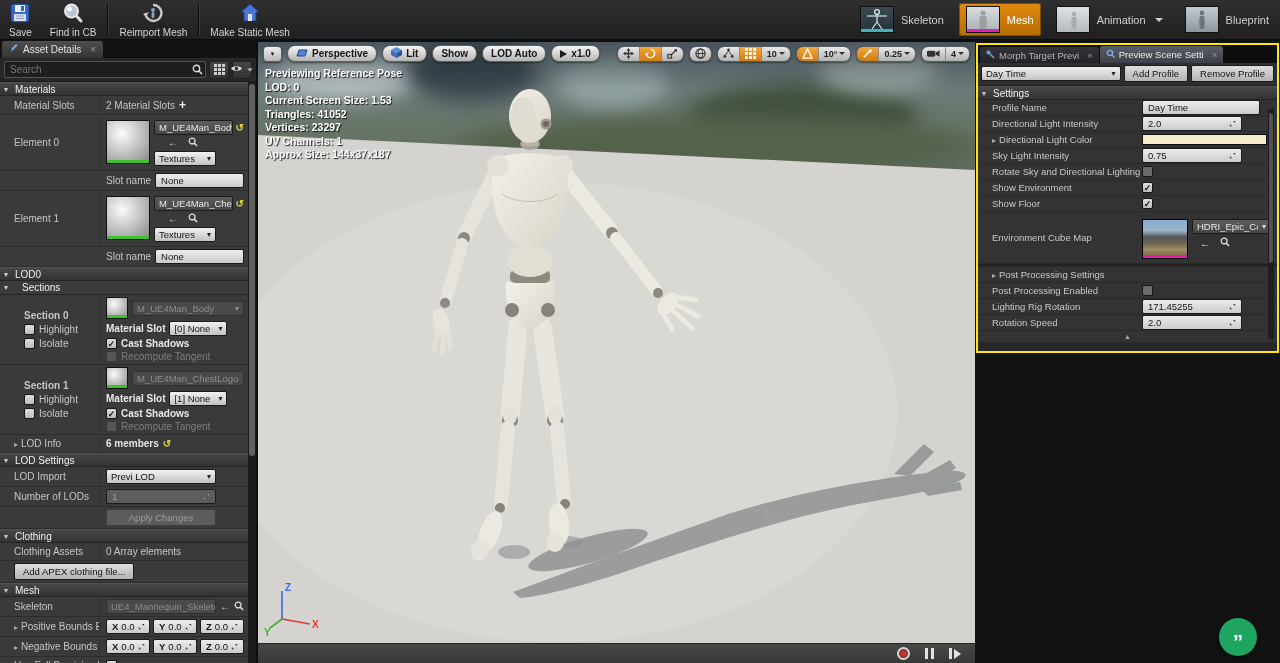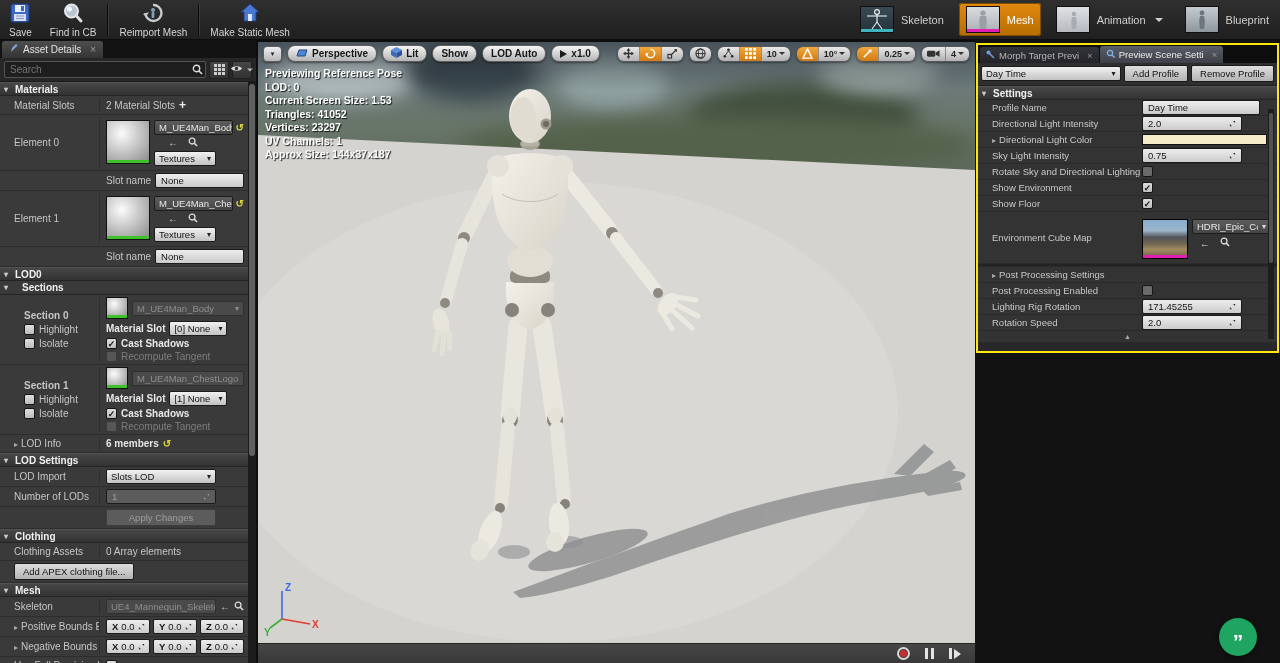"Materials" .cat { font-weight: bold -> normal }
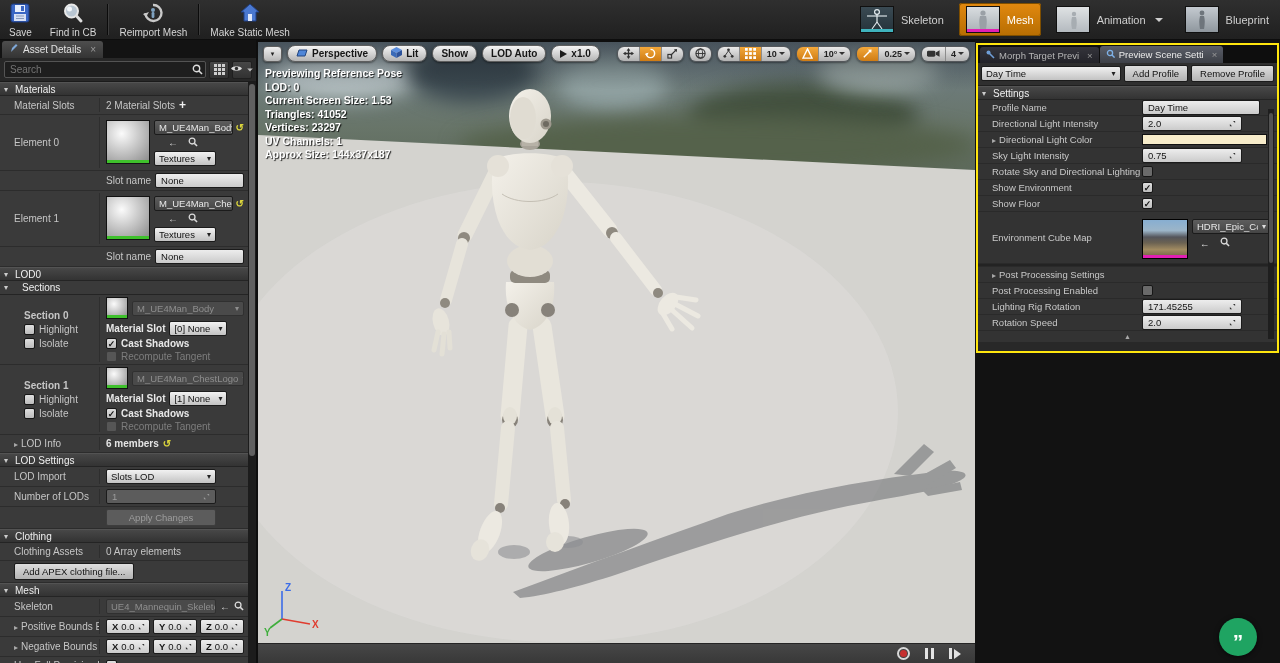"Slots LOD" span { text: Slots -> Previ }
